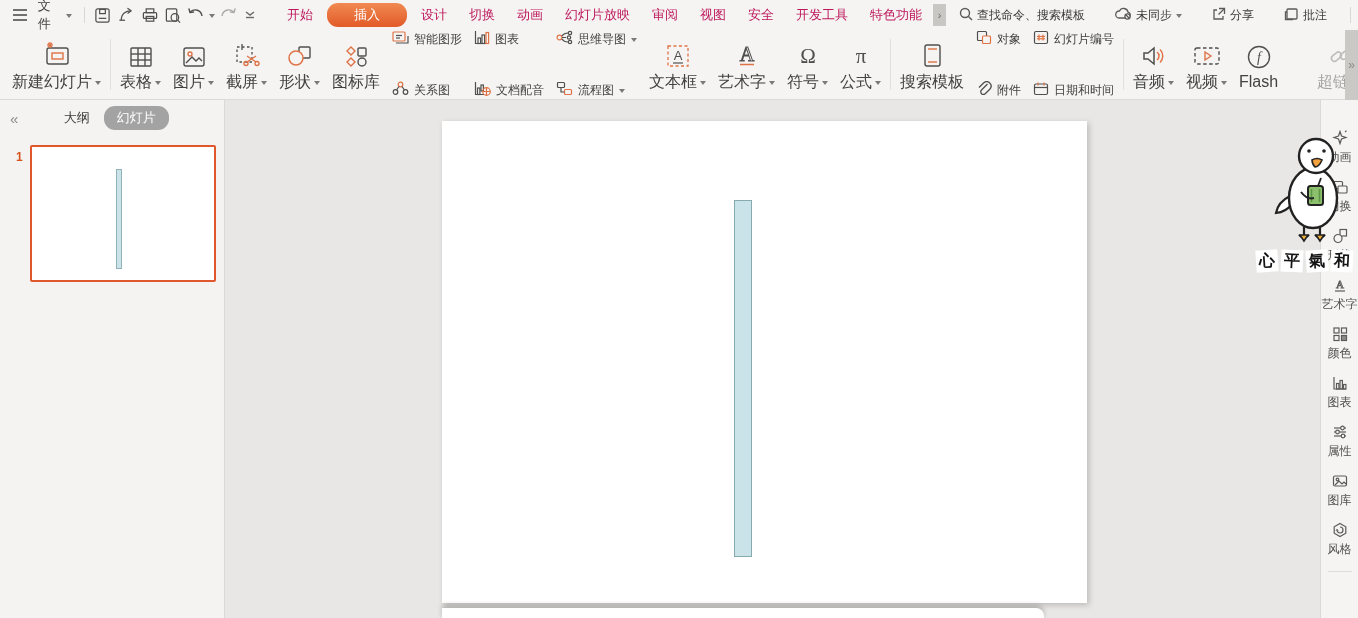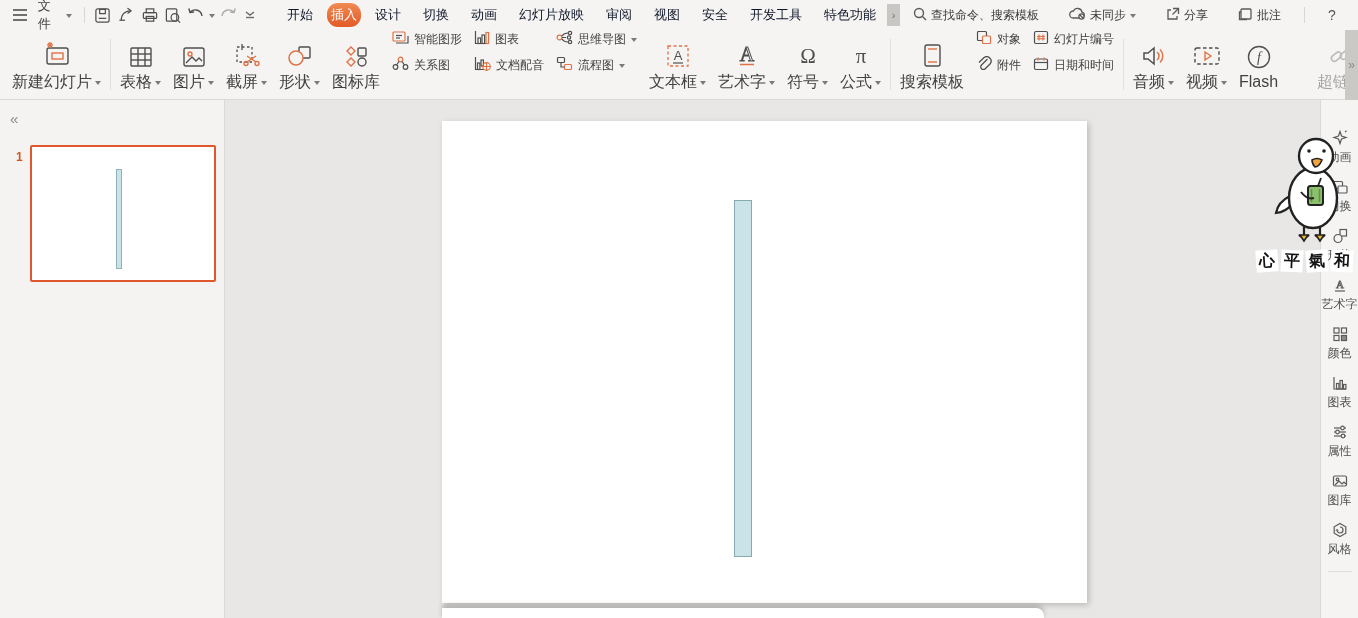"开始" .tab { color: #0f172a -> #be185d }
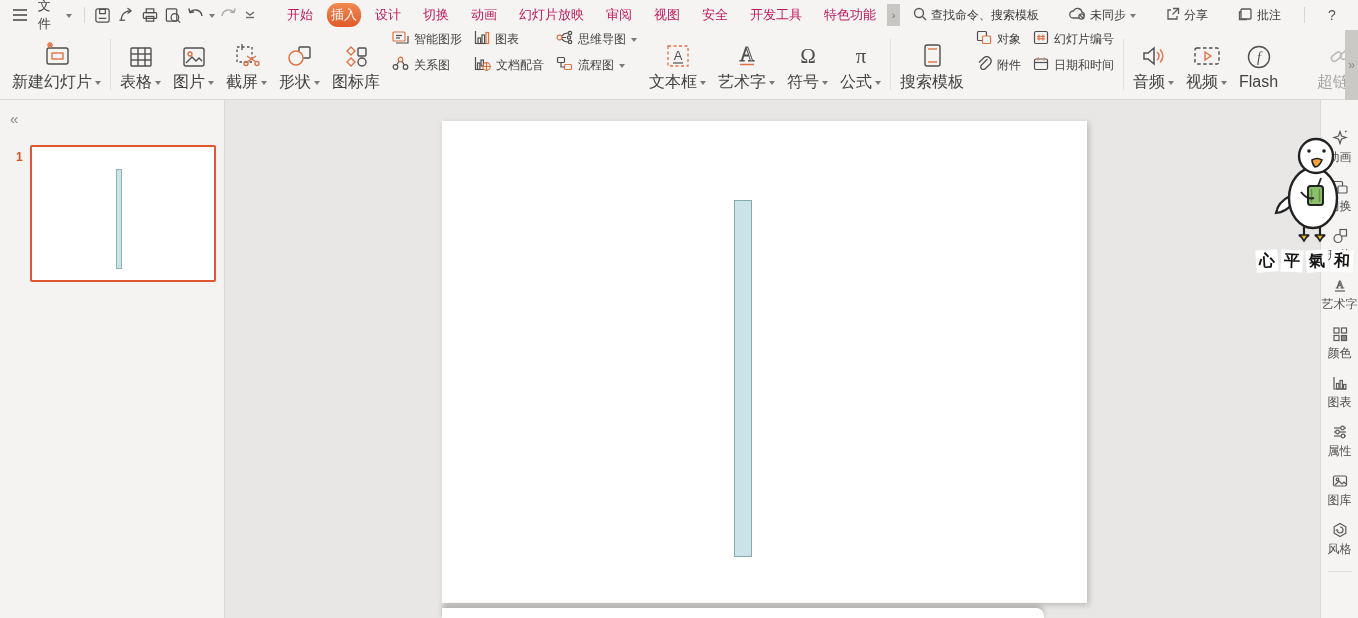"插入" .tab.active { padding: 3px 4px -> 3px 27px }
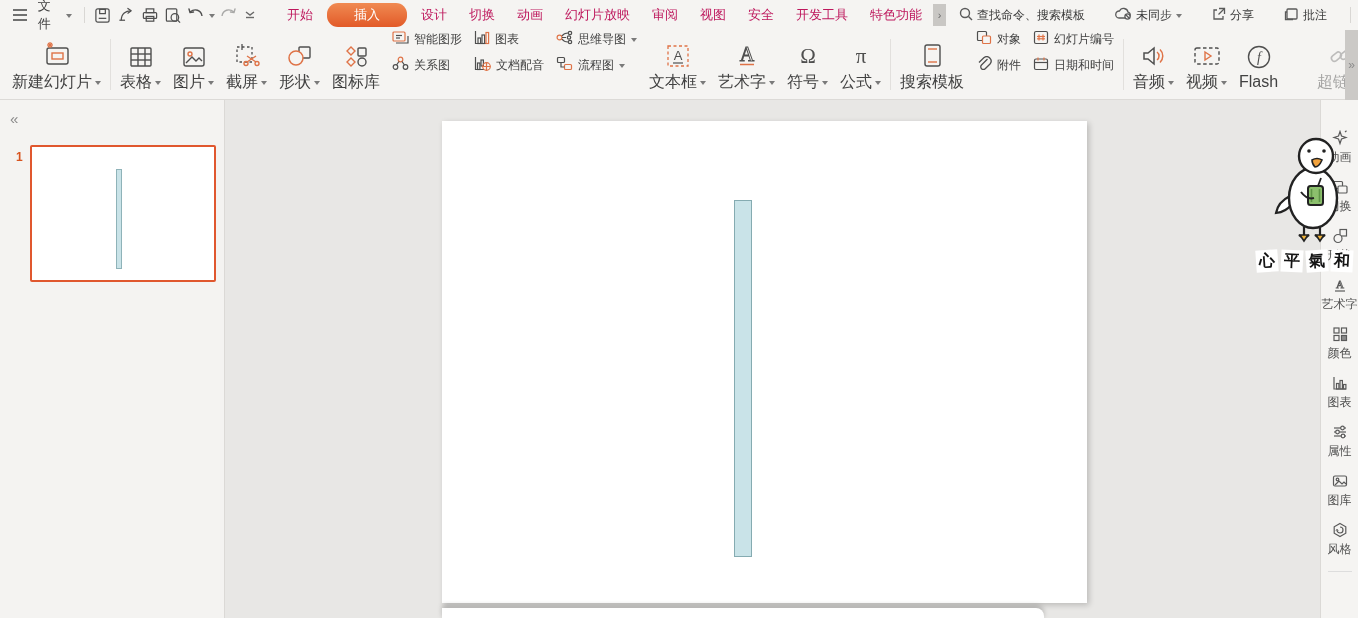"智能图形" .rstack { justify-content: flex-start -> space-between }
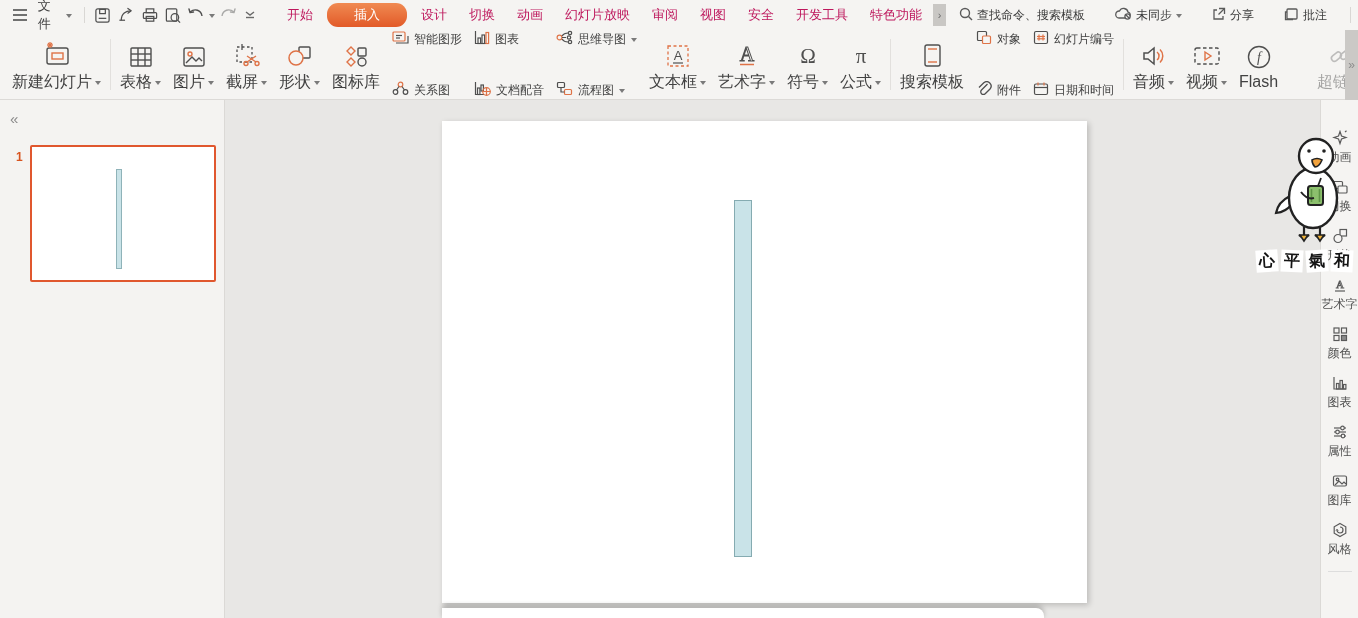"大纲" div.panel-tabs { html: none -> <div> <span>大纲</span> <span>幻灯片</span> </div> }
